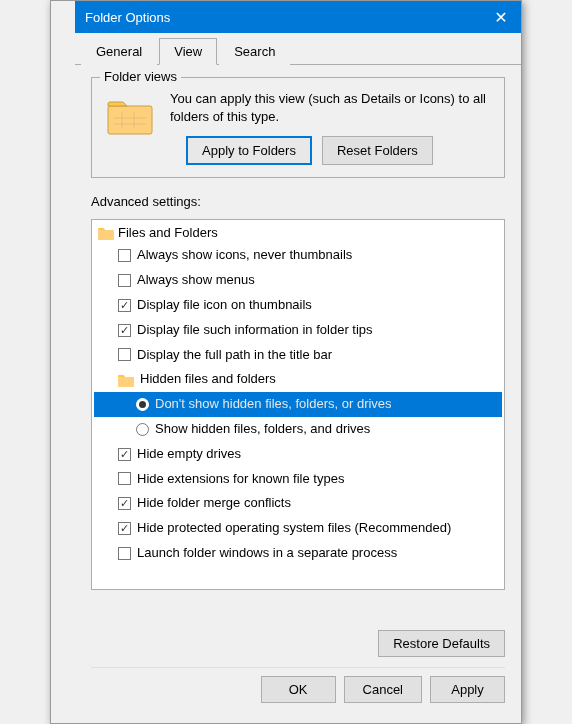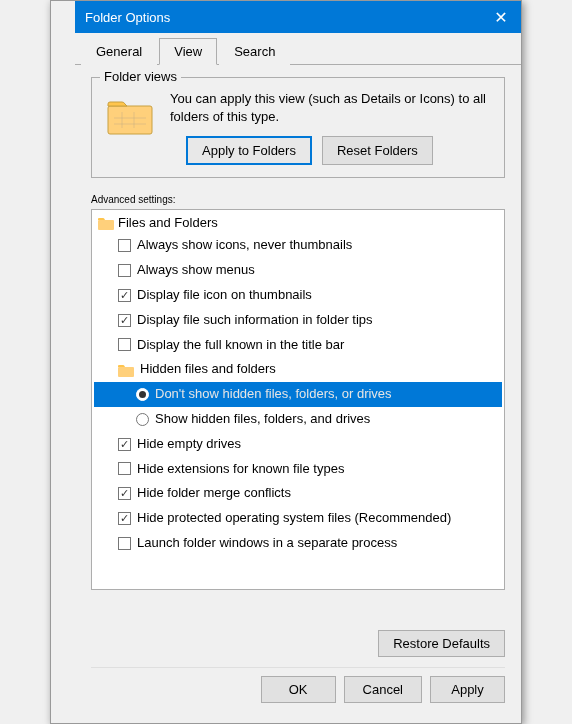"Advanced settings:" .advanced-label { font-size: 10px -> 13px; margin-bottom: 4px -> 10px }
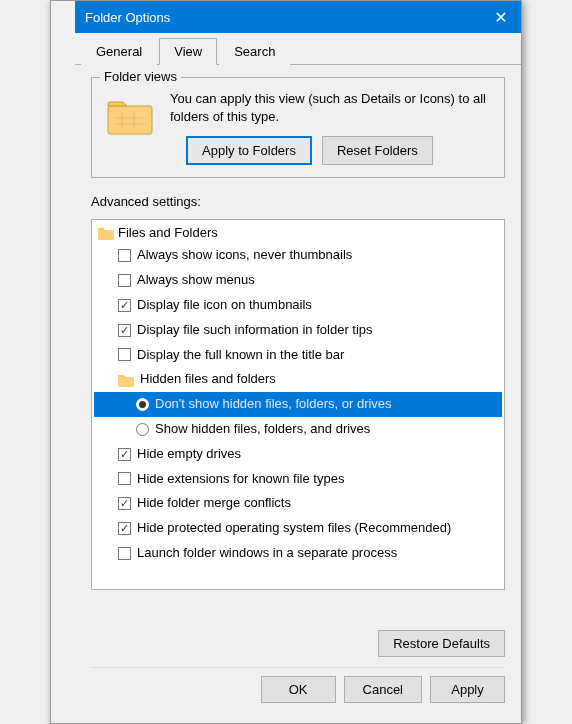"Display the full known in" span.list-item-text { text: known -> path }
